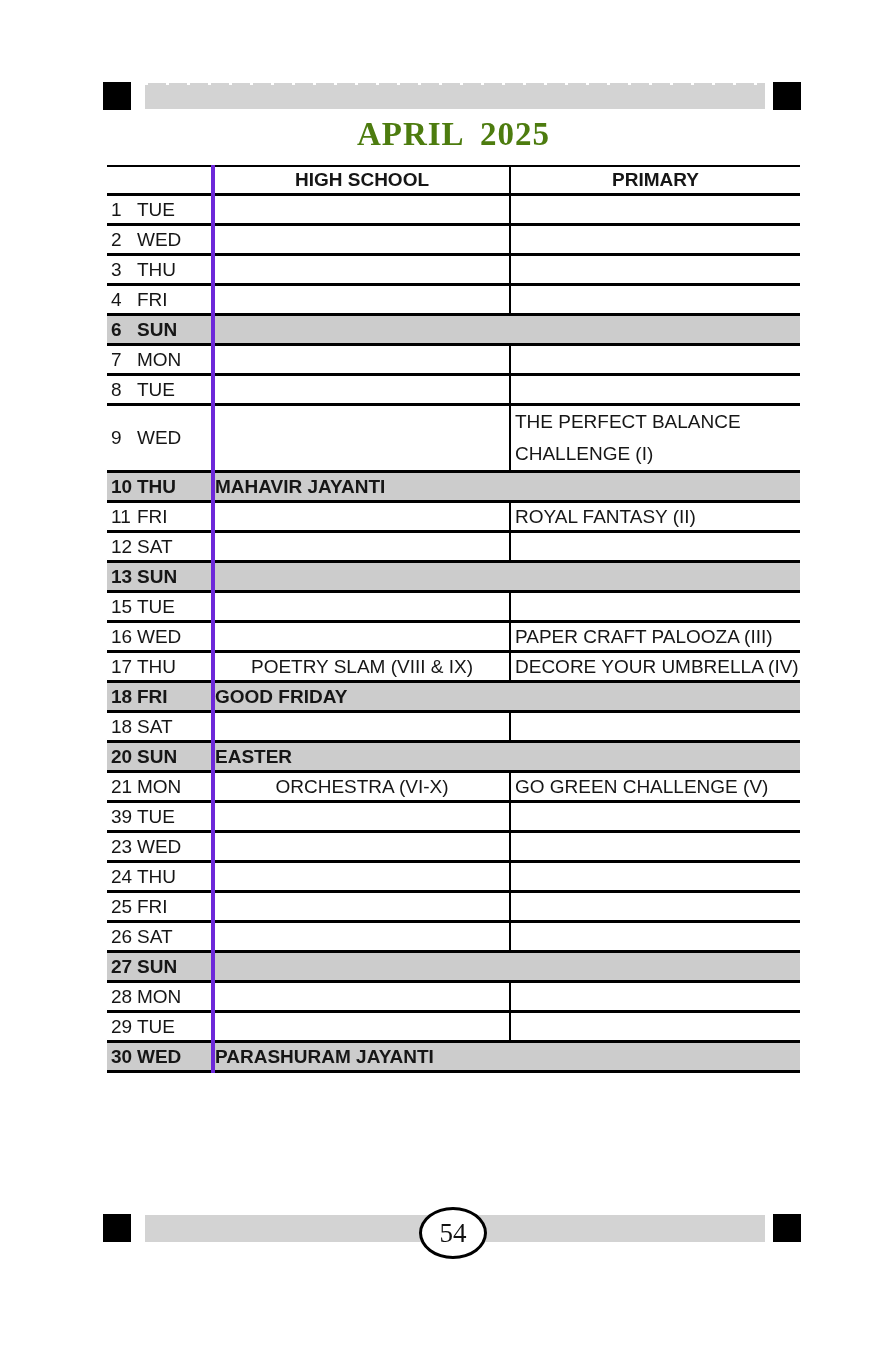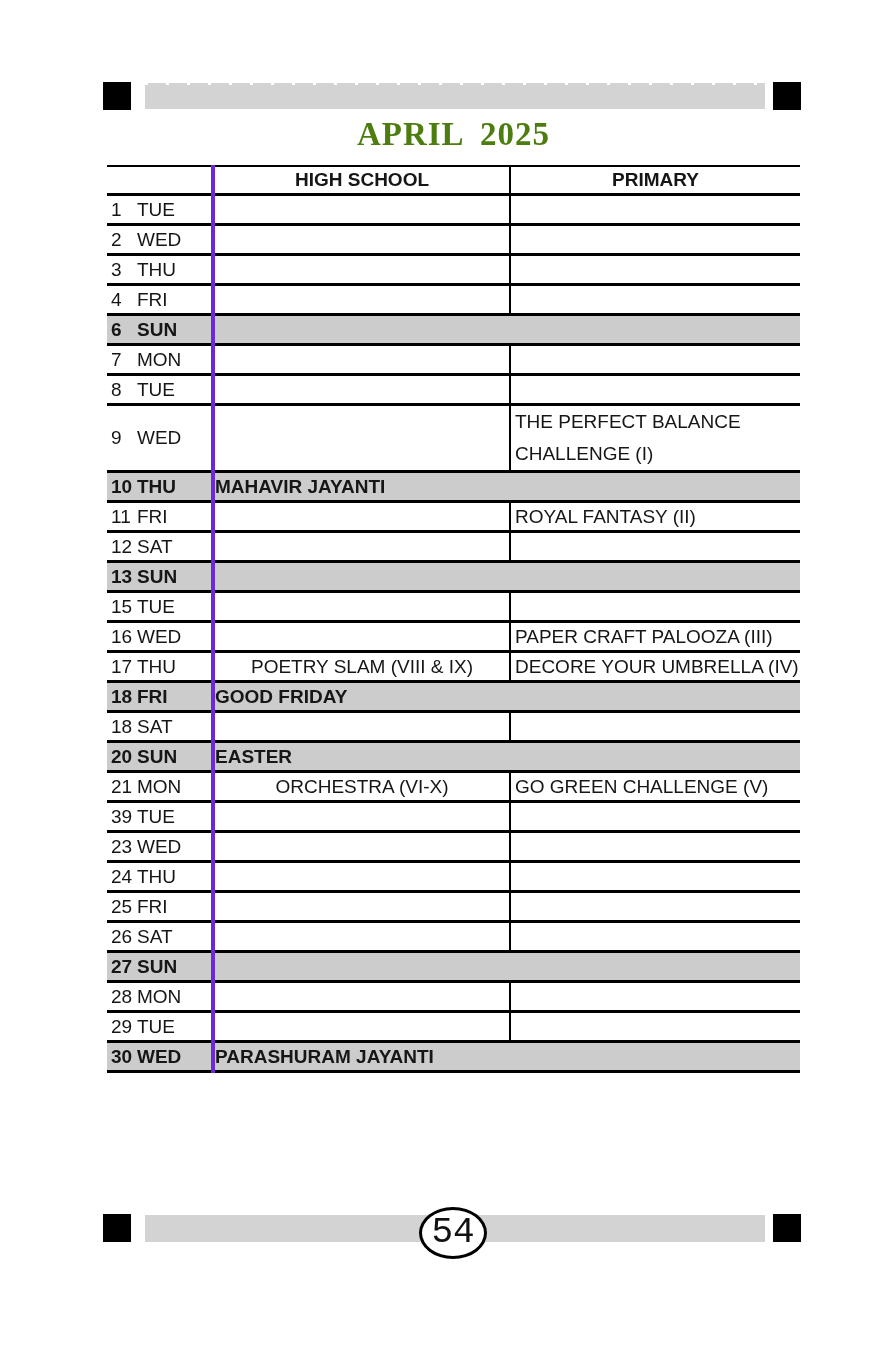"54" #page-oval { font-family: Liberation Mono, monospace -> Liberation Serif, serif; font-size: 36px -> 27px }
